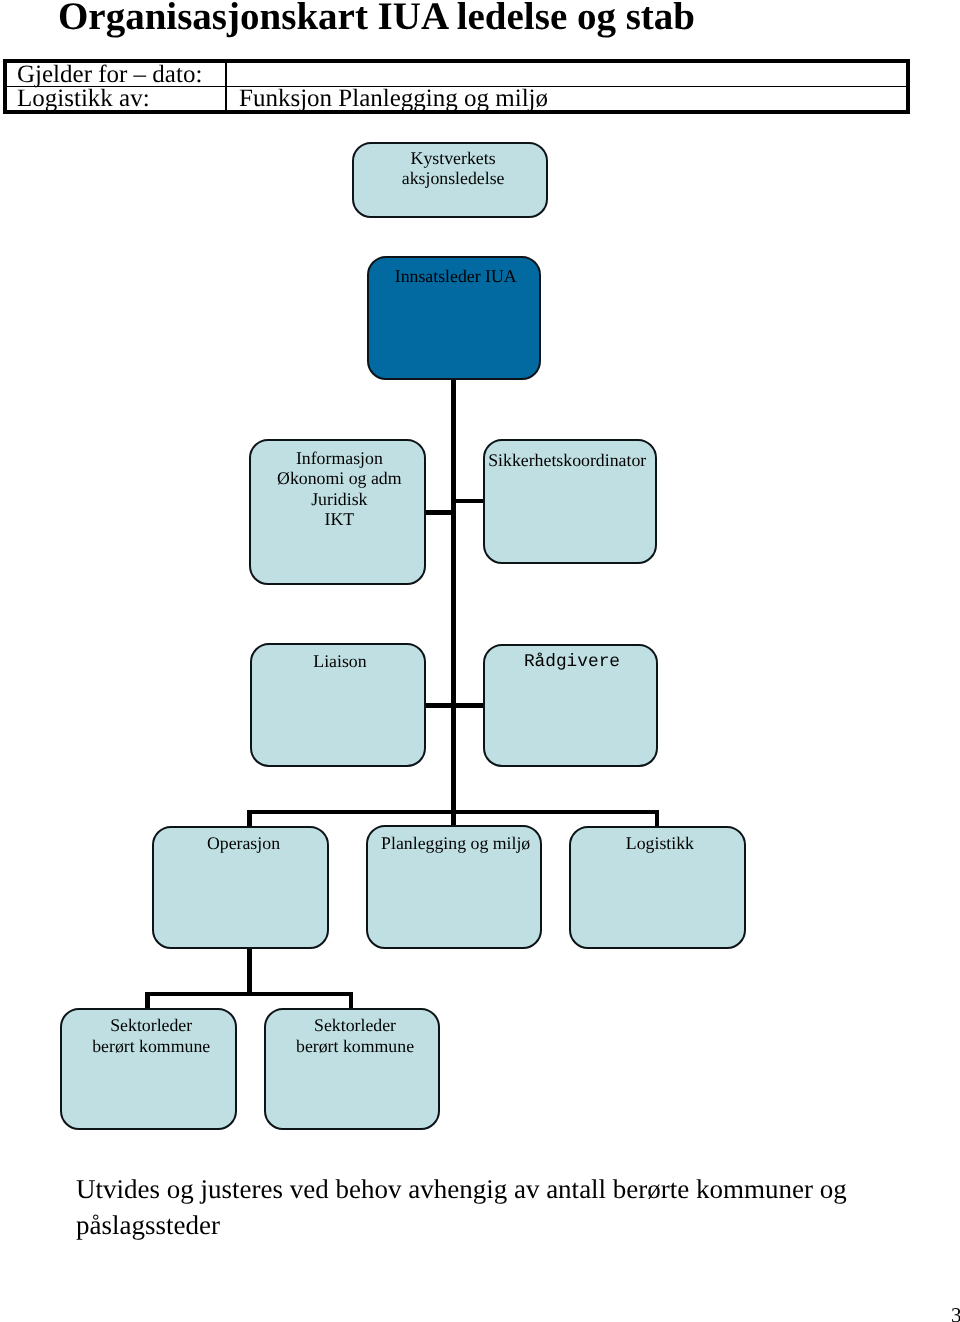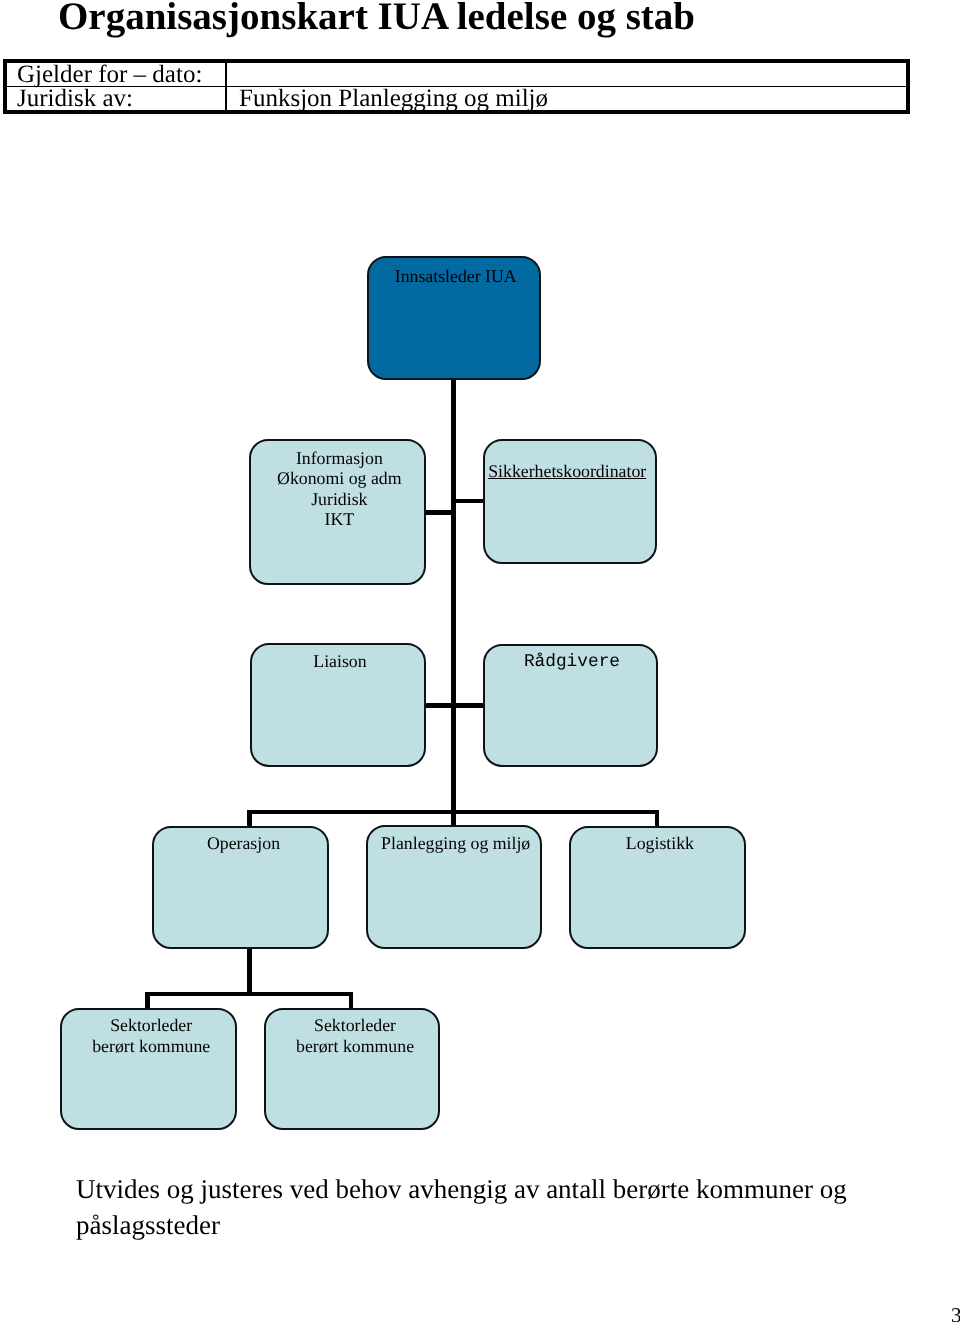"Juridisk av:" td.lab { text: Juridisk -> Logistikk }
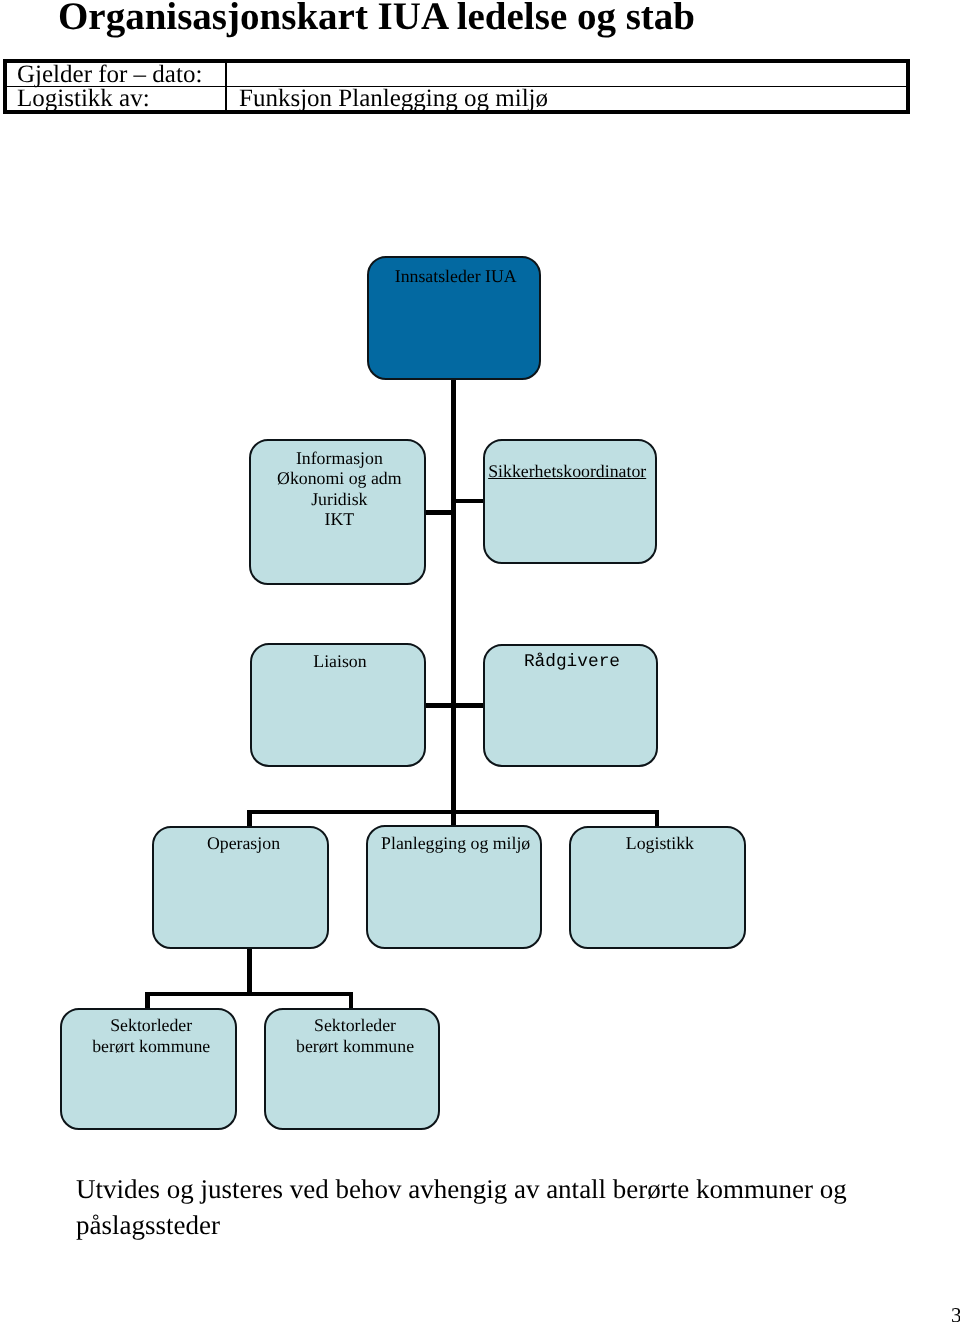"Kystverkets" div.node { html: none -> <div> <span>Kystverkets aksjonsledelse</span> </div> }
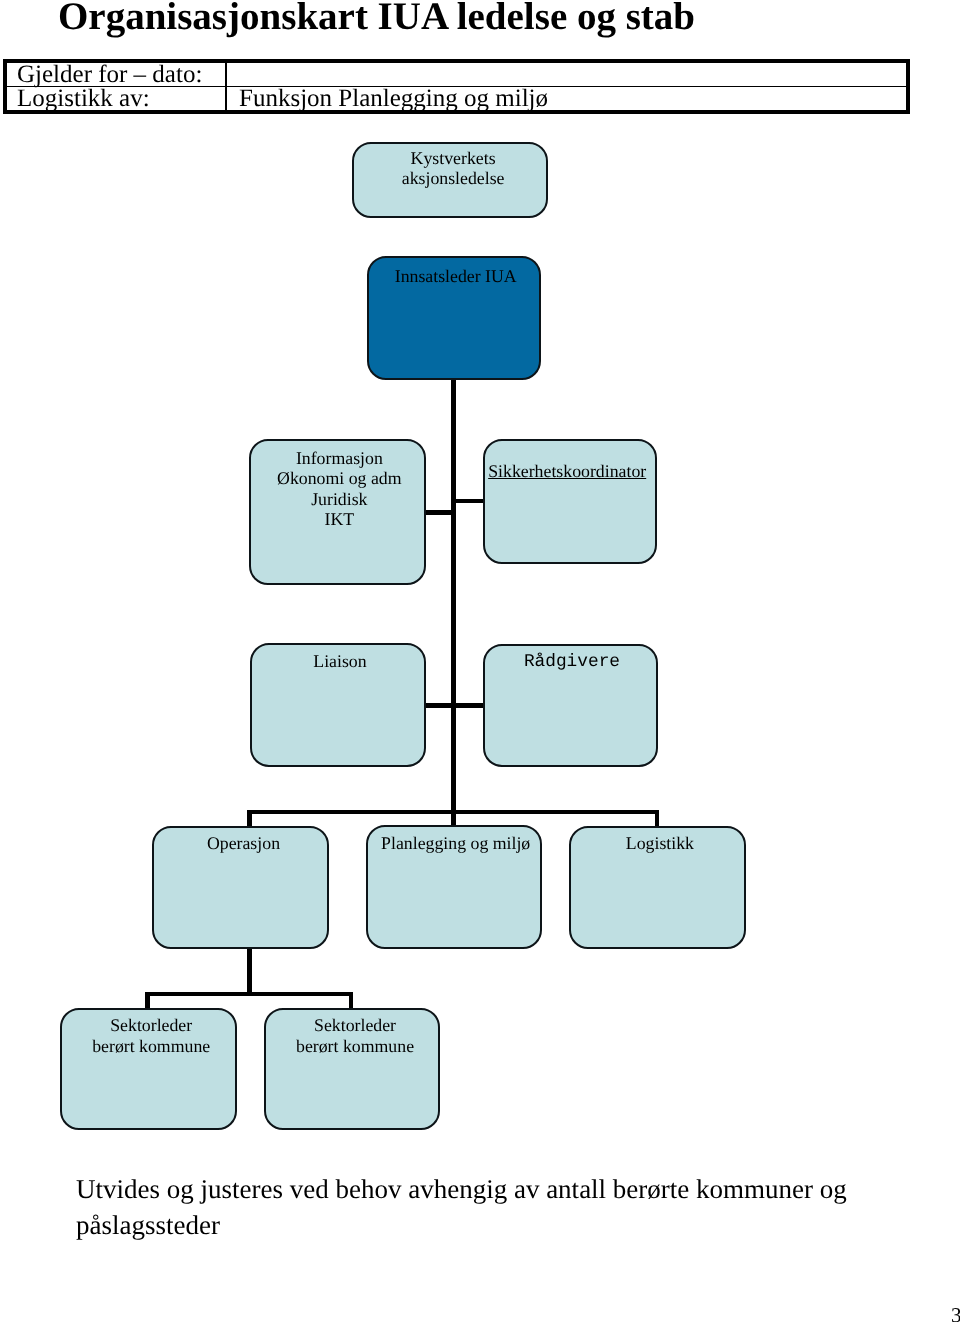"Sikkerhetskoordinator" span.lbl { text-decoration: underline -> none; top: 20px -> 9px }
